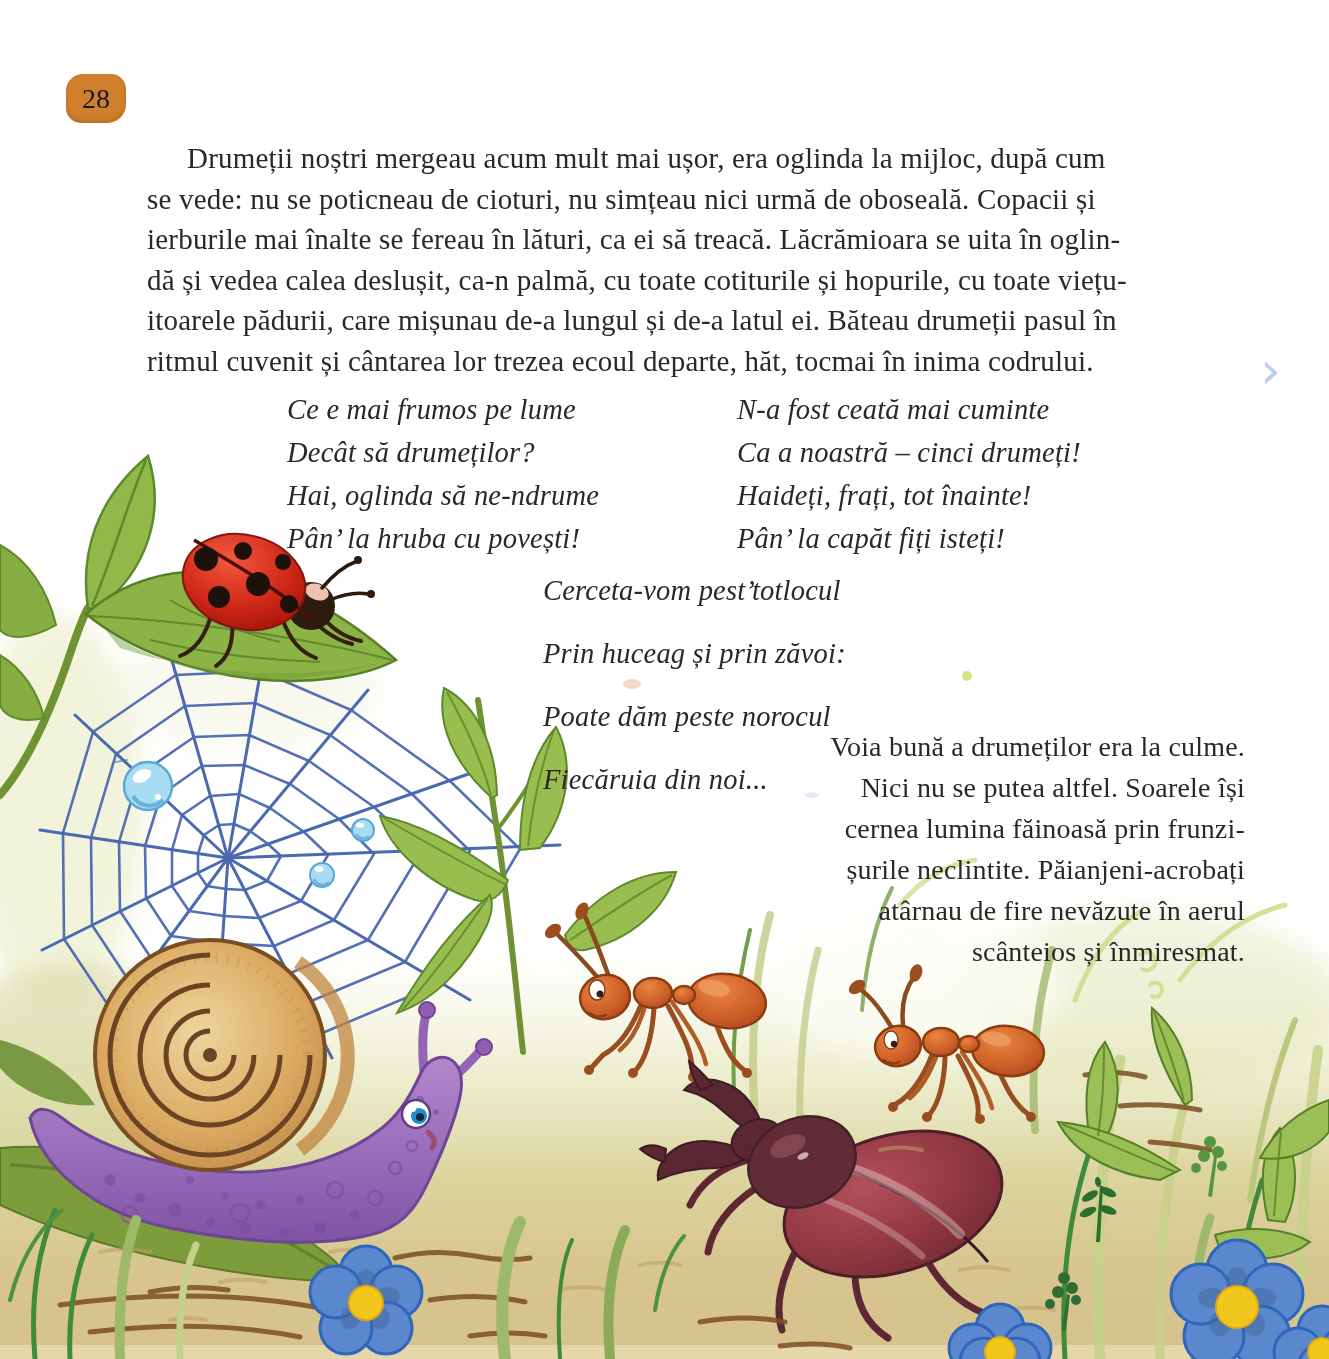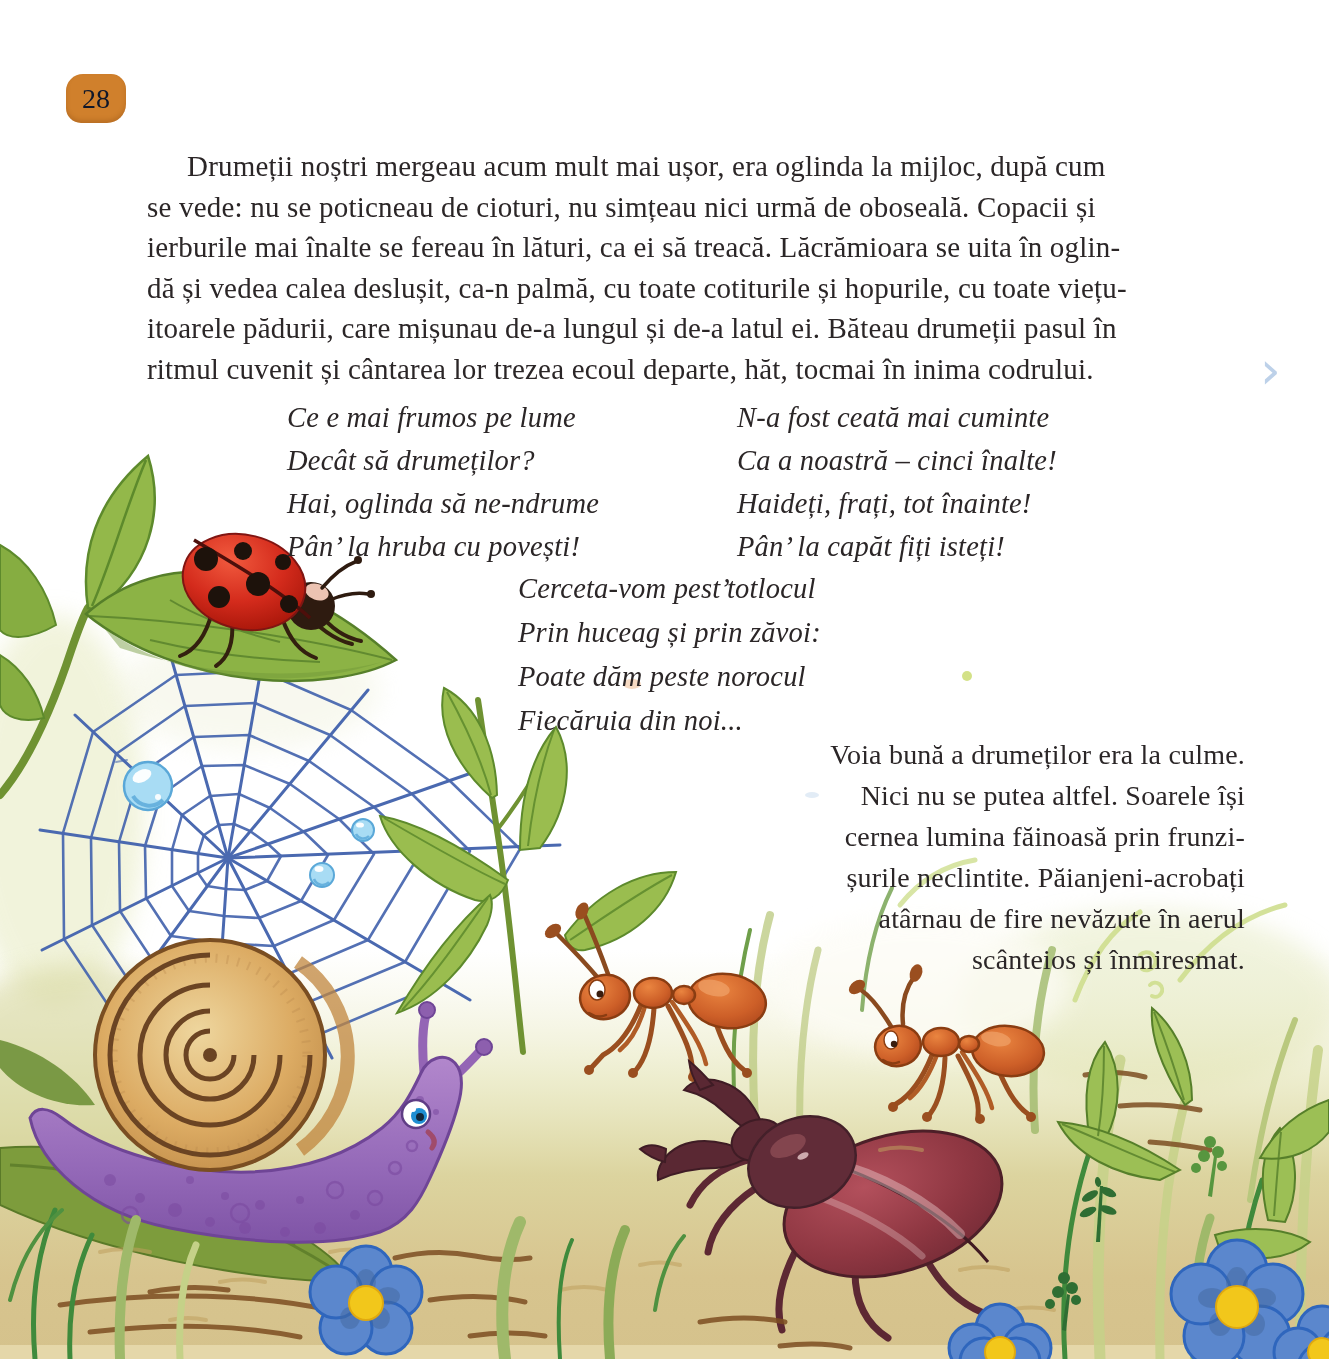"Drumeții noștri mergeau acum mult" .para { margin-top: 8px -> none }
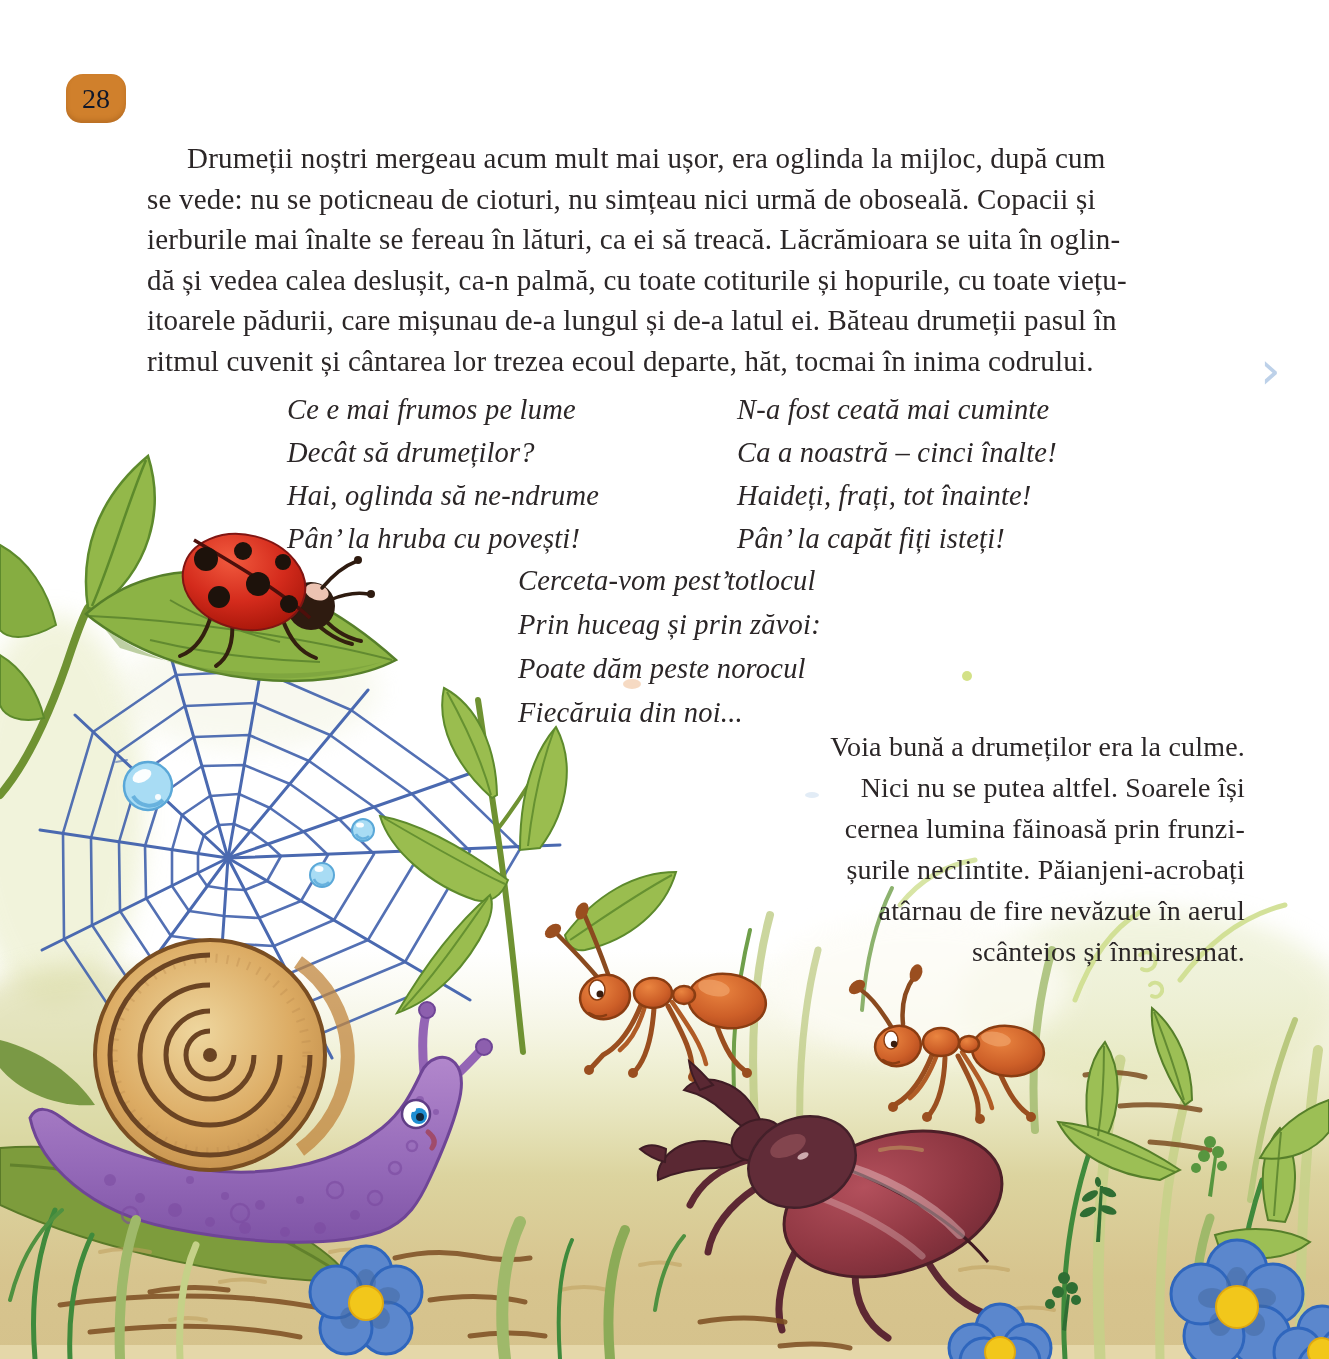"N-a fost ceată mai cuminte" div.abs { text: înalte -> drumeți }
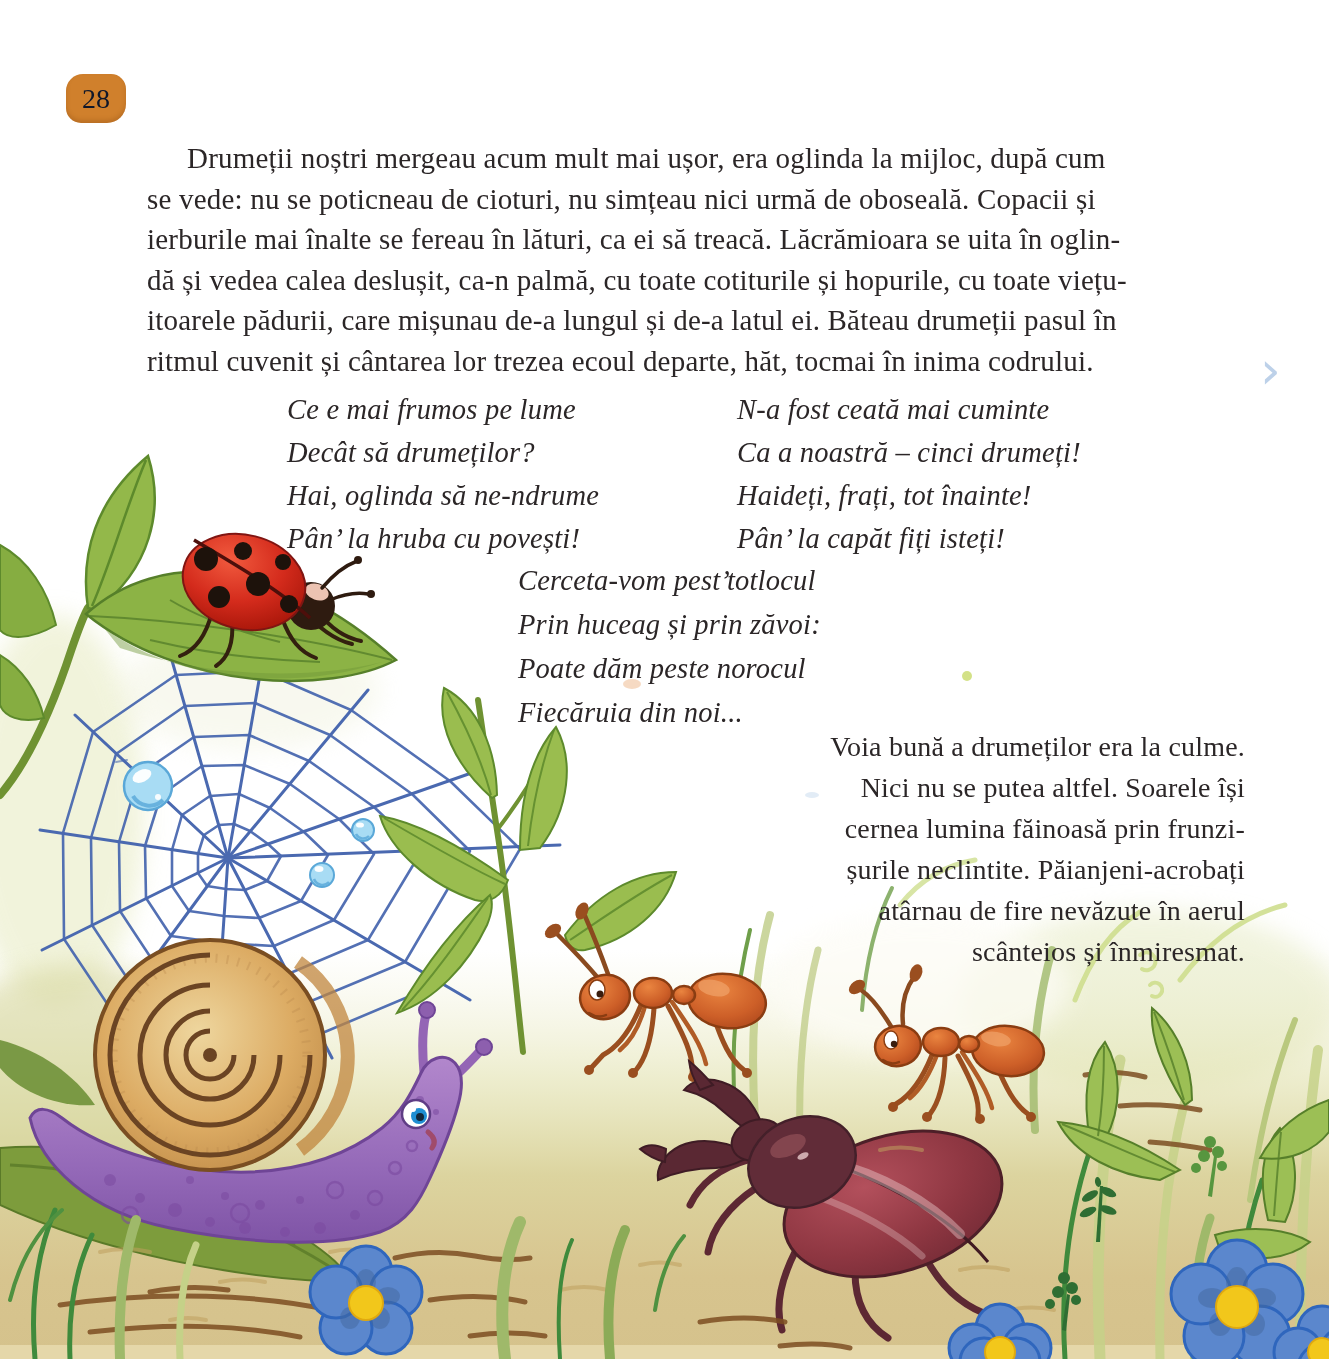"Cerceta-vom pest’totlocul" .verse-center { left: 518px -> 543px; line-height: 44px -> 63px }
